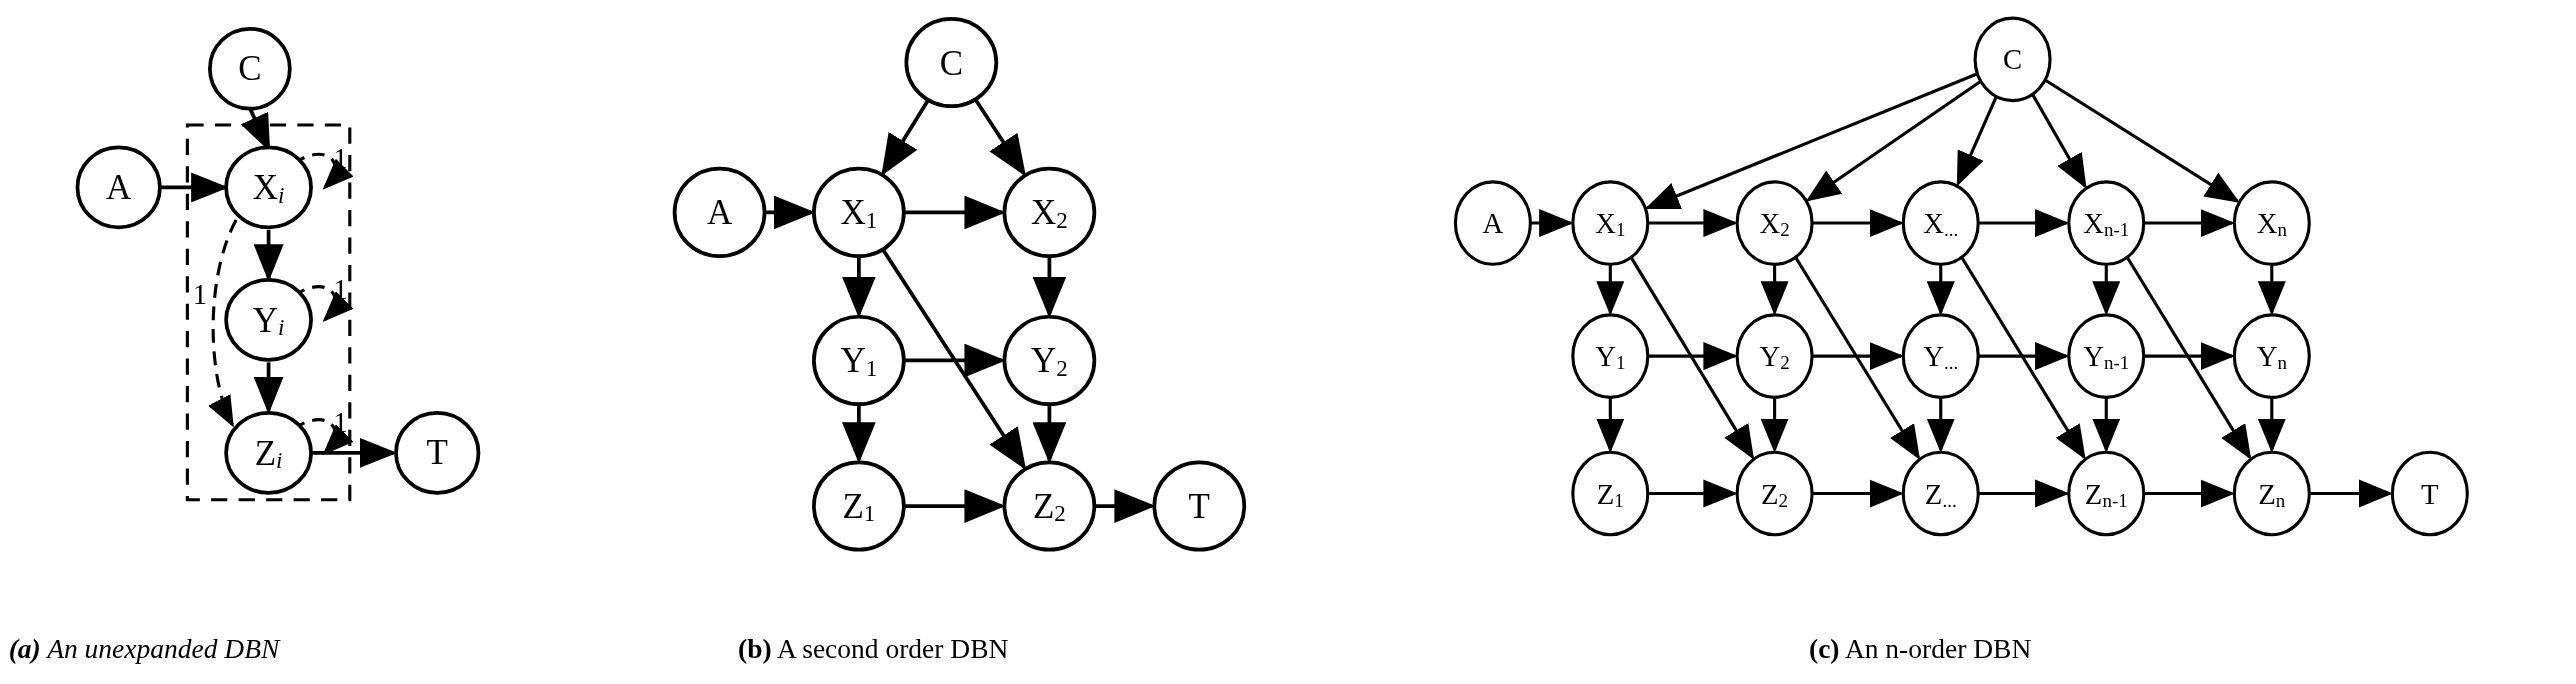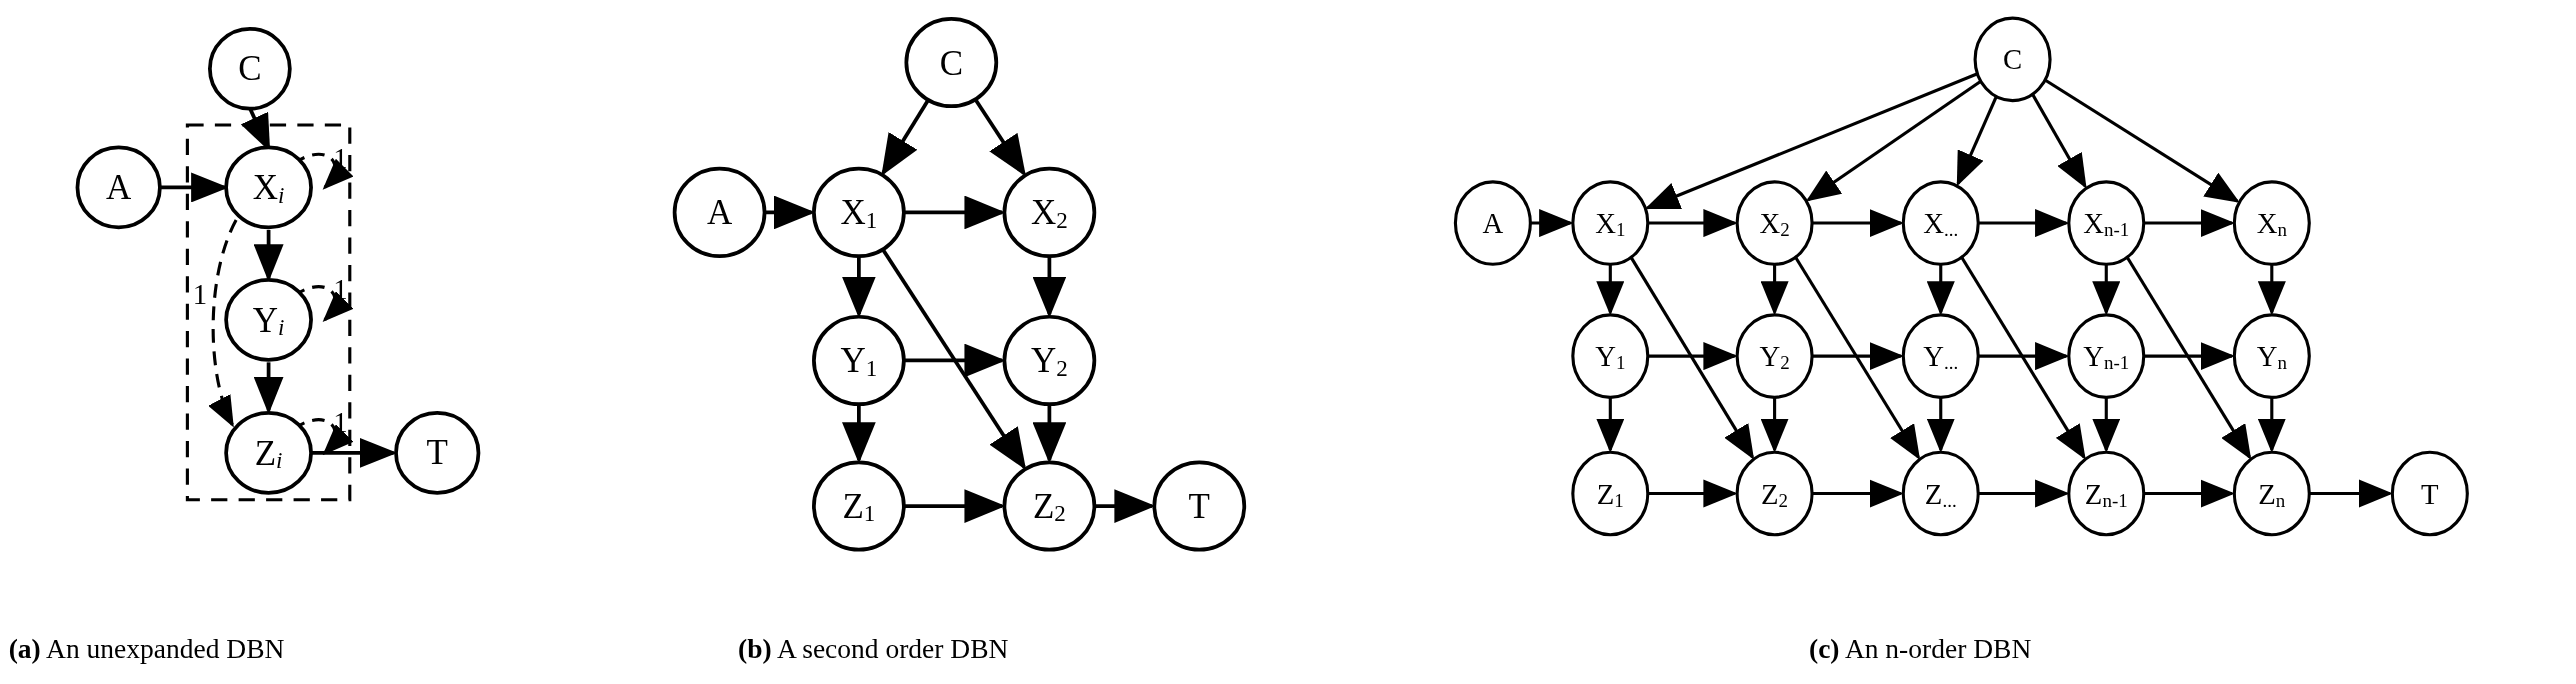"(a) An unexpanded DBN" div.caption { font-style: none -> italic }
